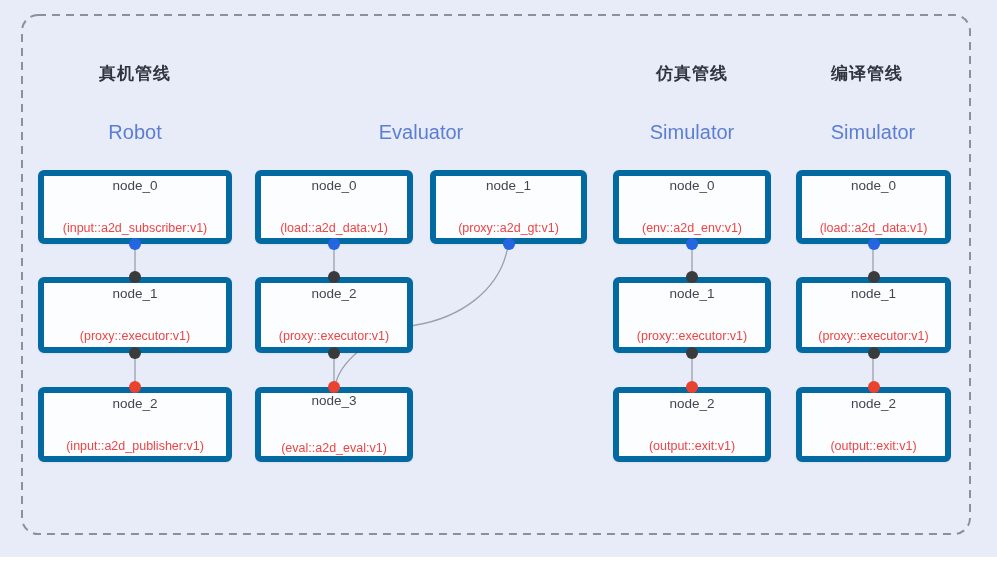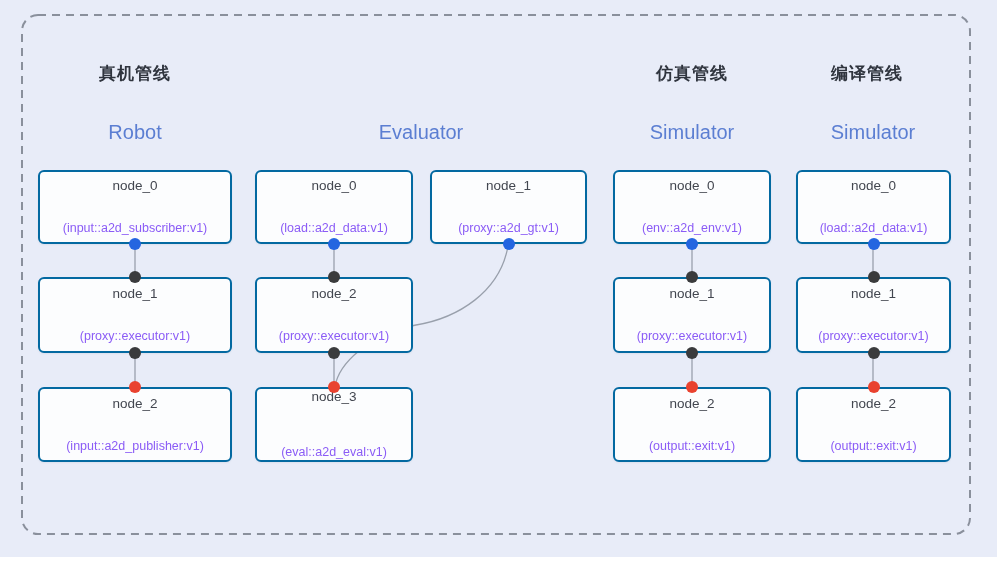"node_0" .node-box { border: 2px solid #0369a1 -> 6px solid #0369a1 }
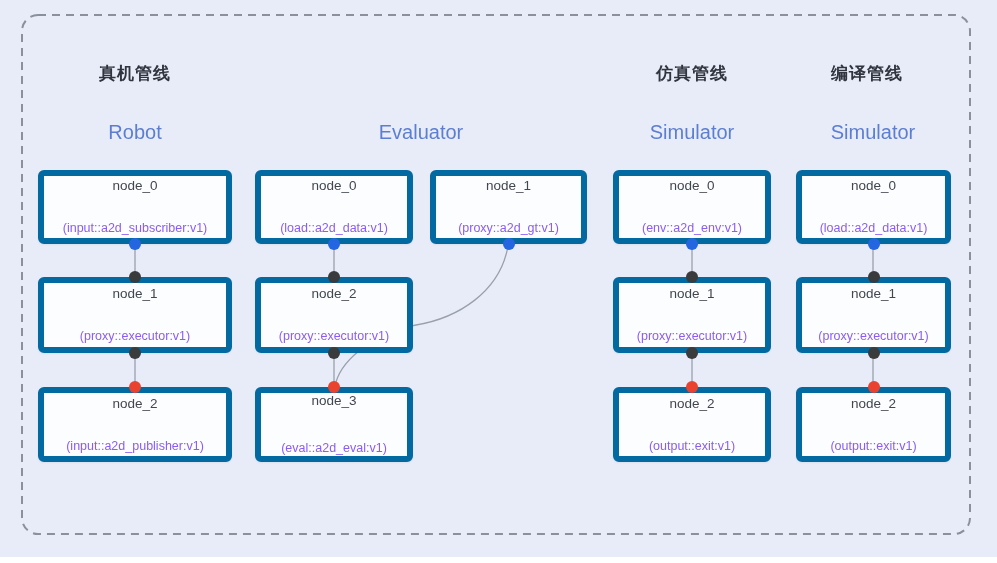"(input::a2d_subscriber:v1)" .node-sublabel { color: #8b5cf6 -> #ef4444 }
